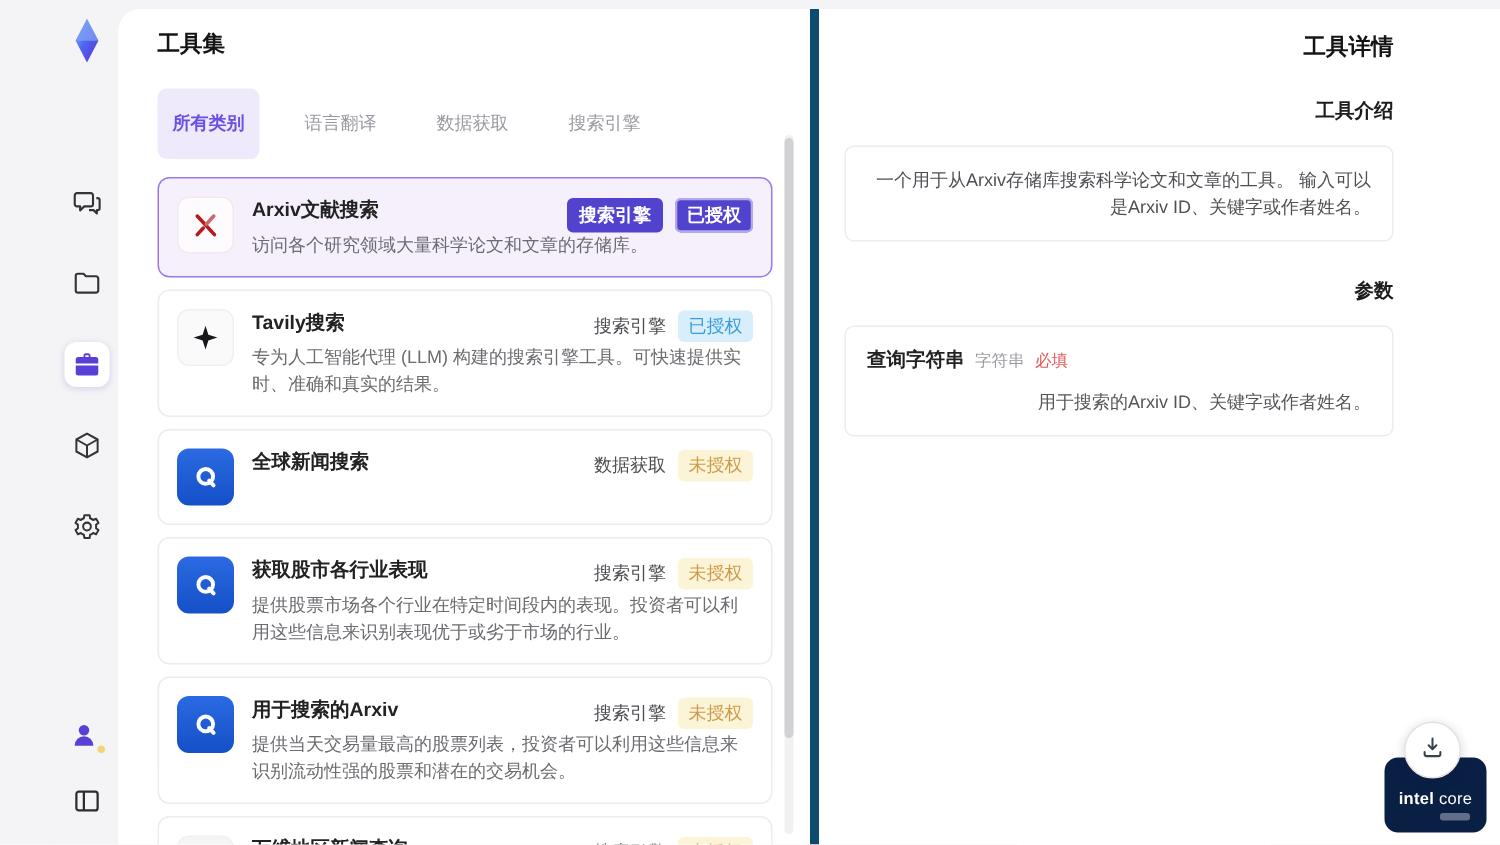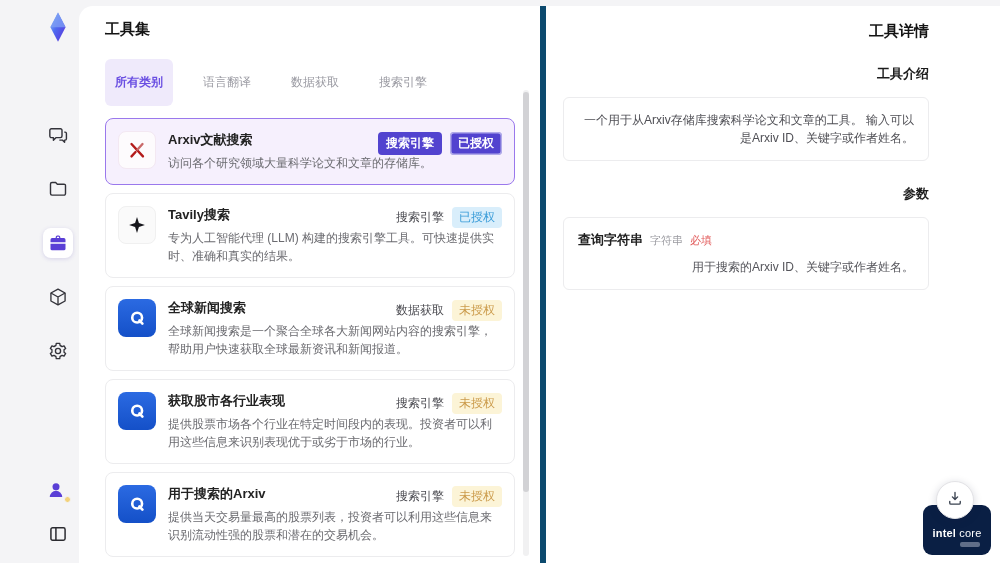"全球新闻搜索是一个聚合全球各大新闻网站内容的搜索引擎，帮助用户快速获取全球最新资" div.tool-desc { html: <div>全球新闻搜索是一个聚合全球各大新闻网站内容的搜索引擎，帮助用户快速获取全球最新资讯和新闻报道。</div> -> none }
